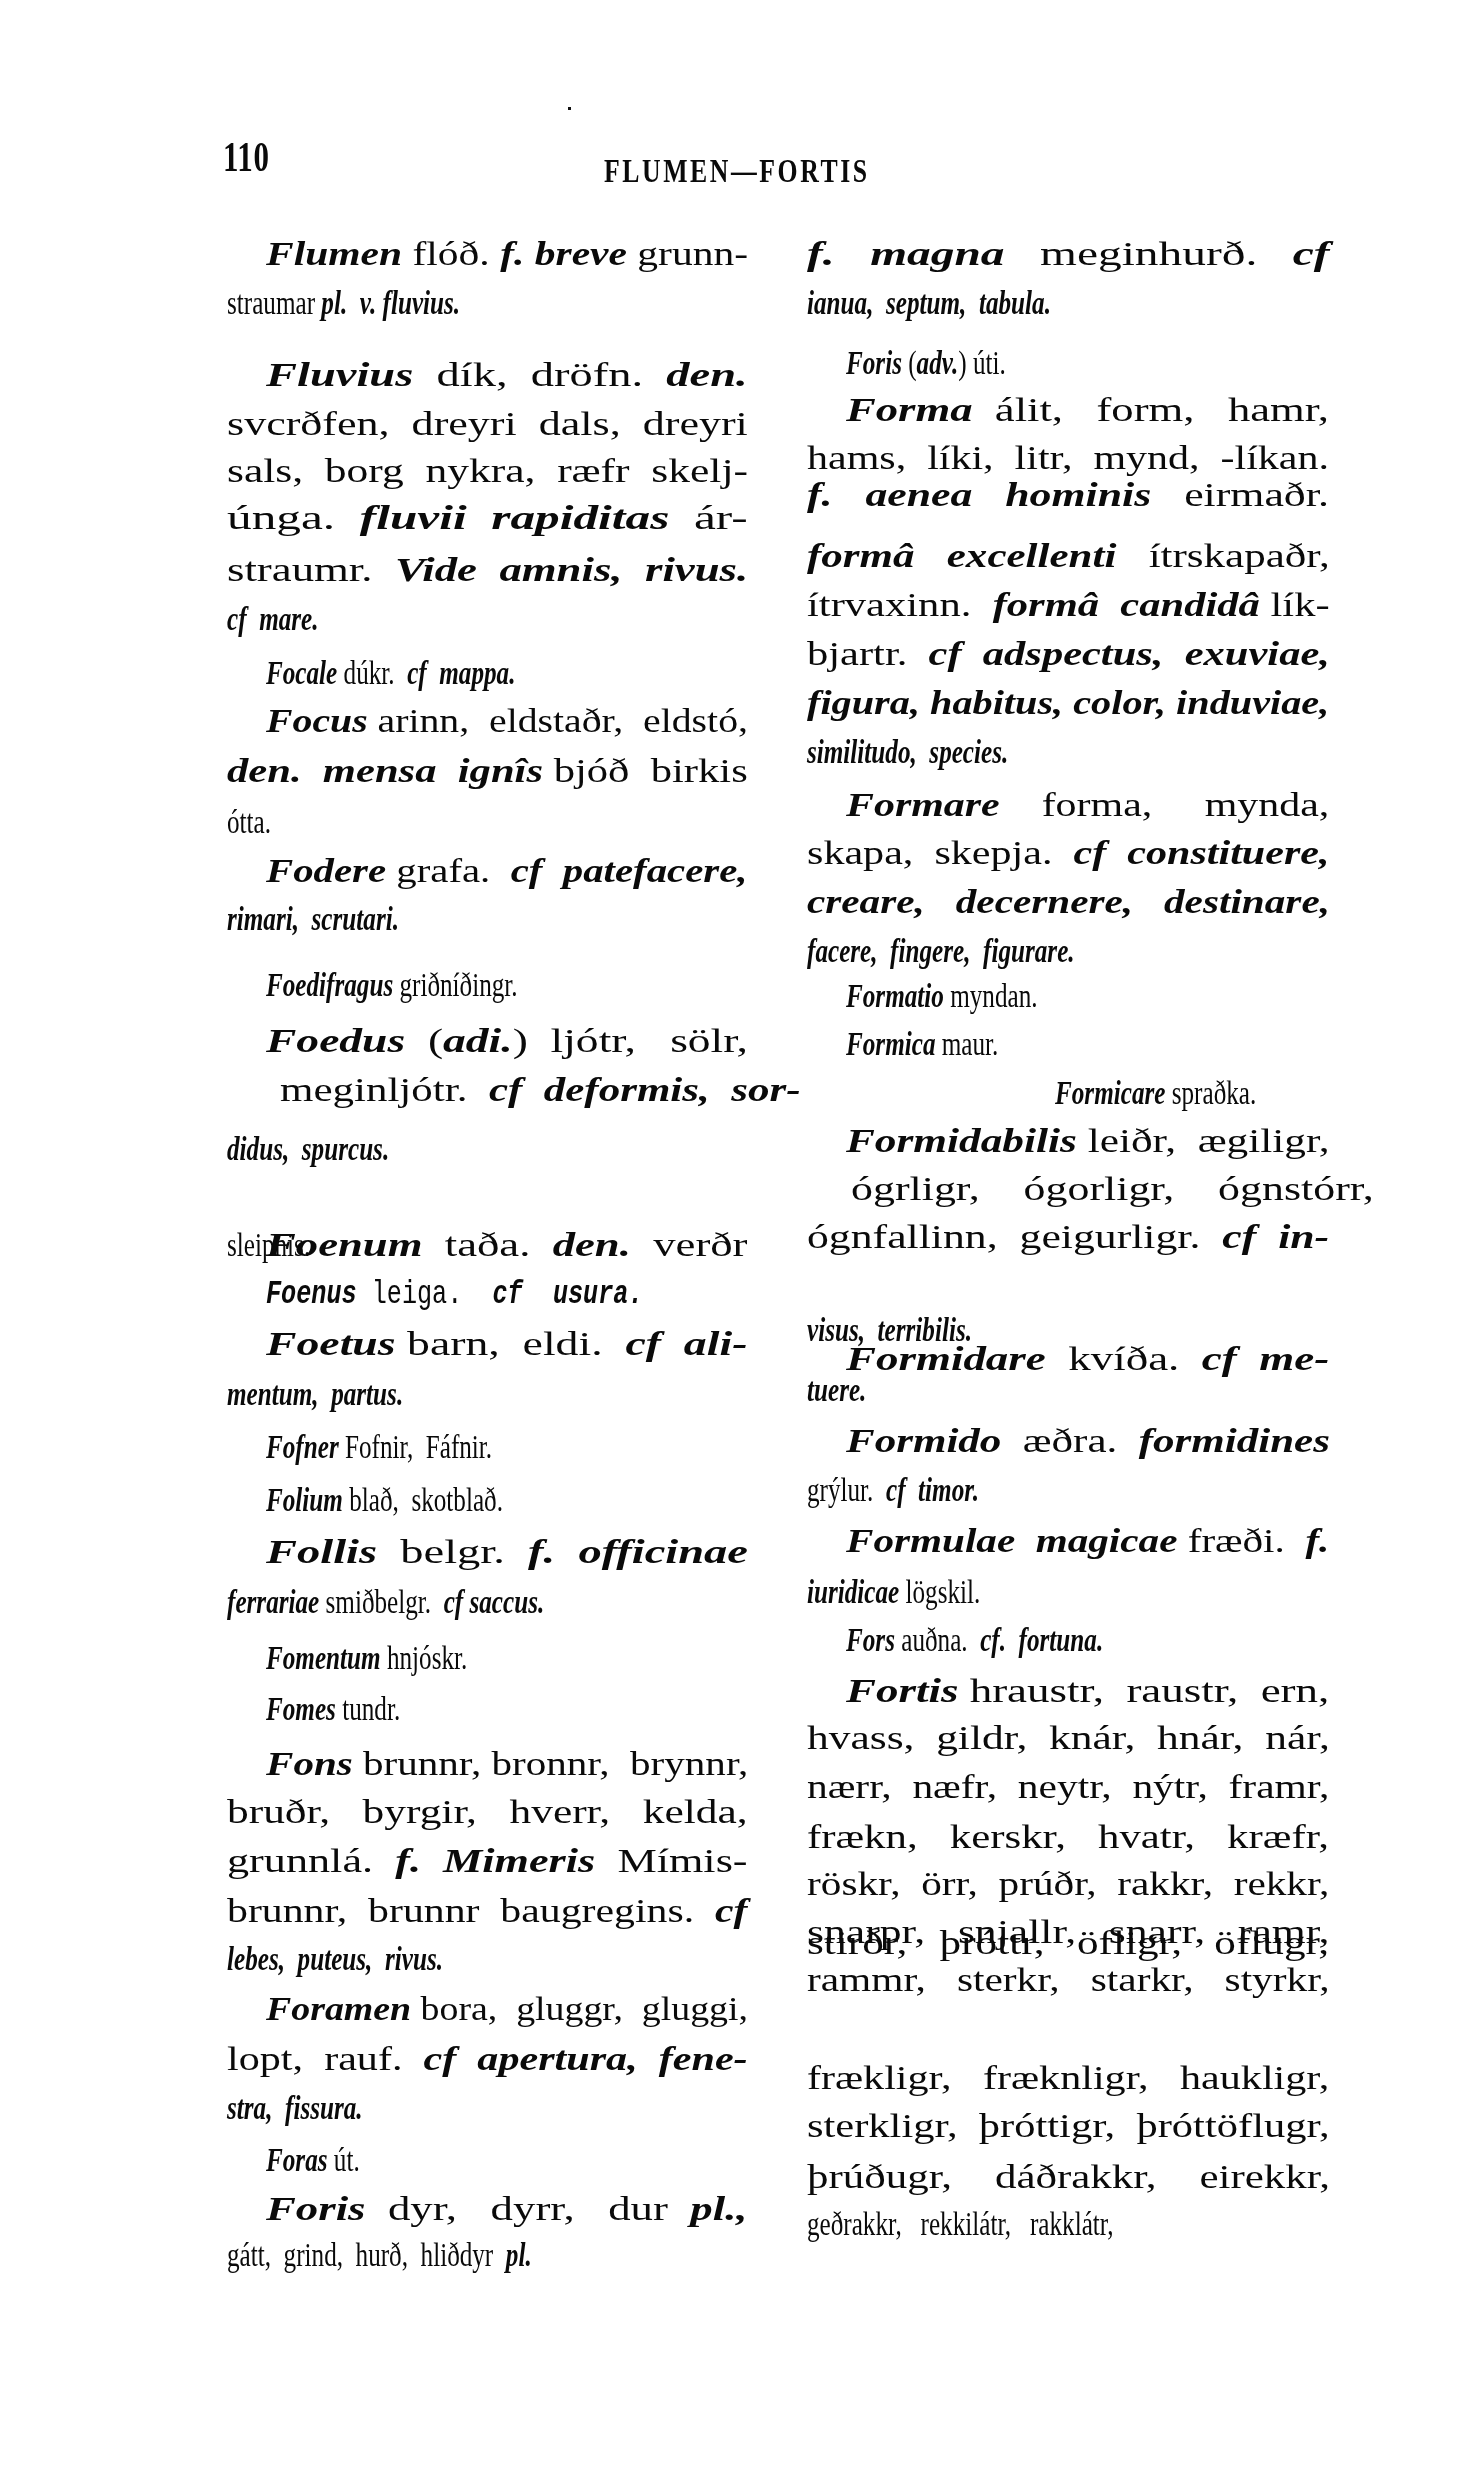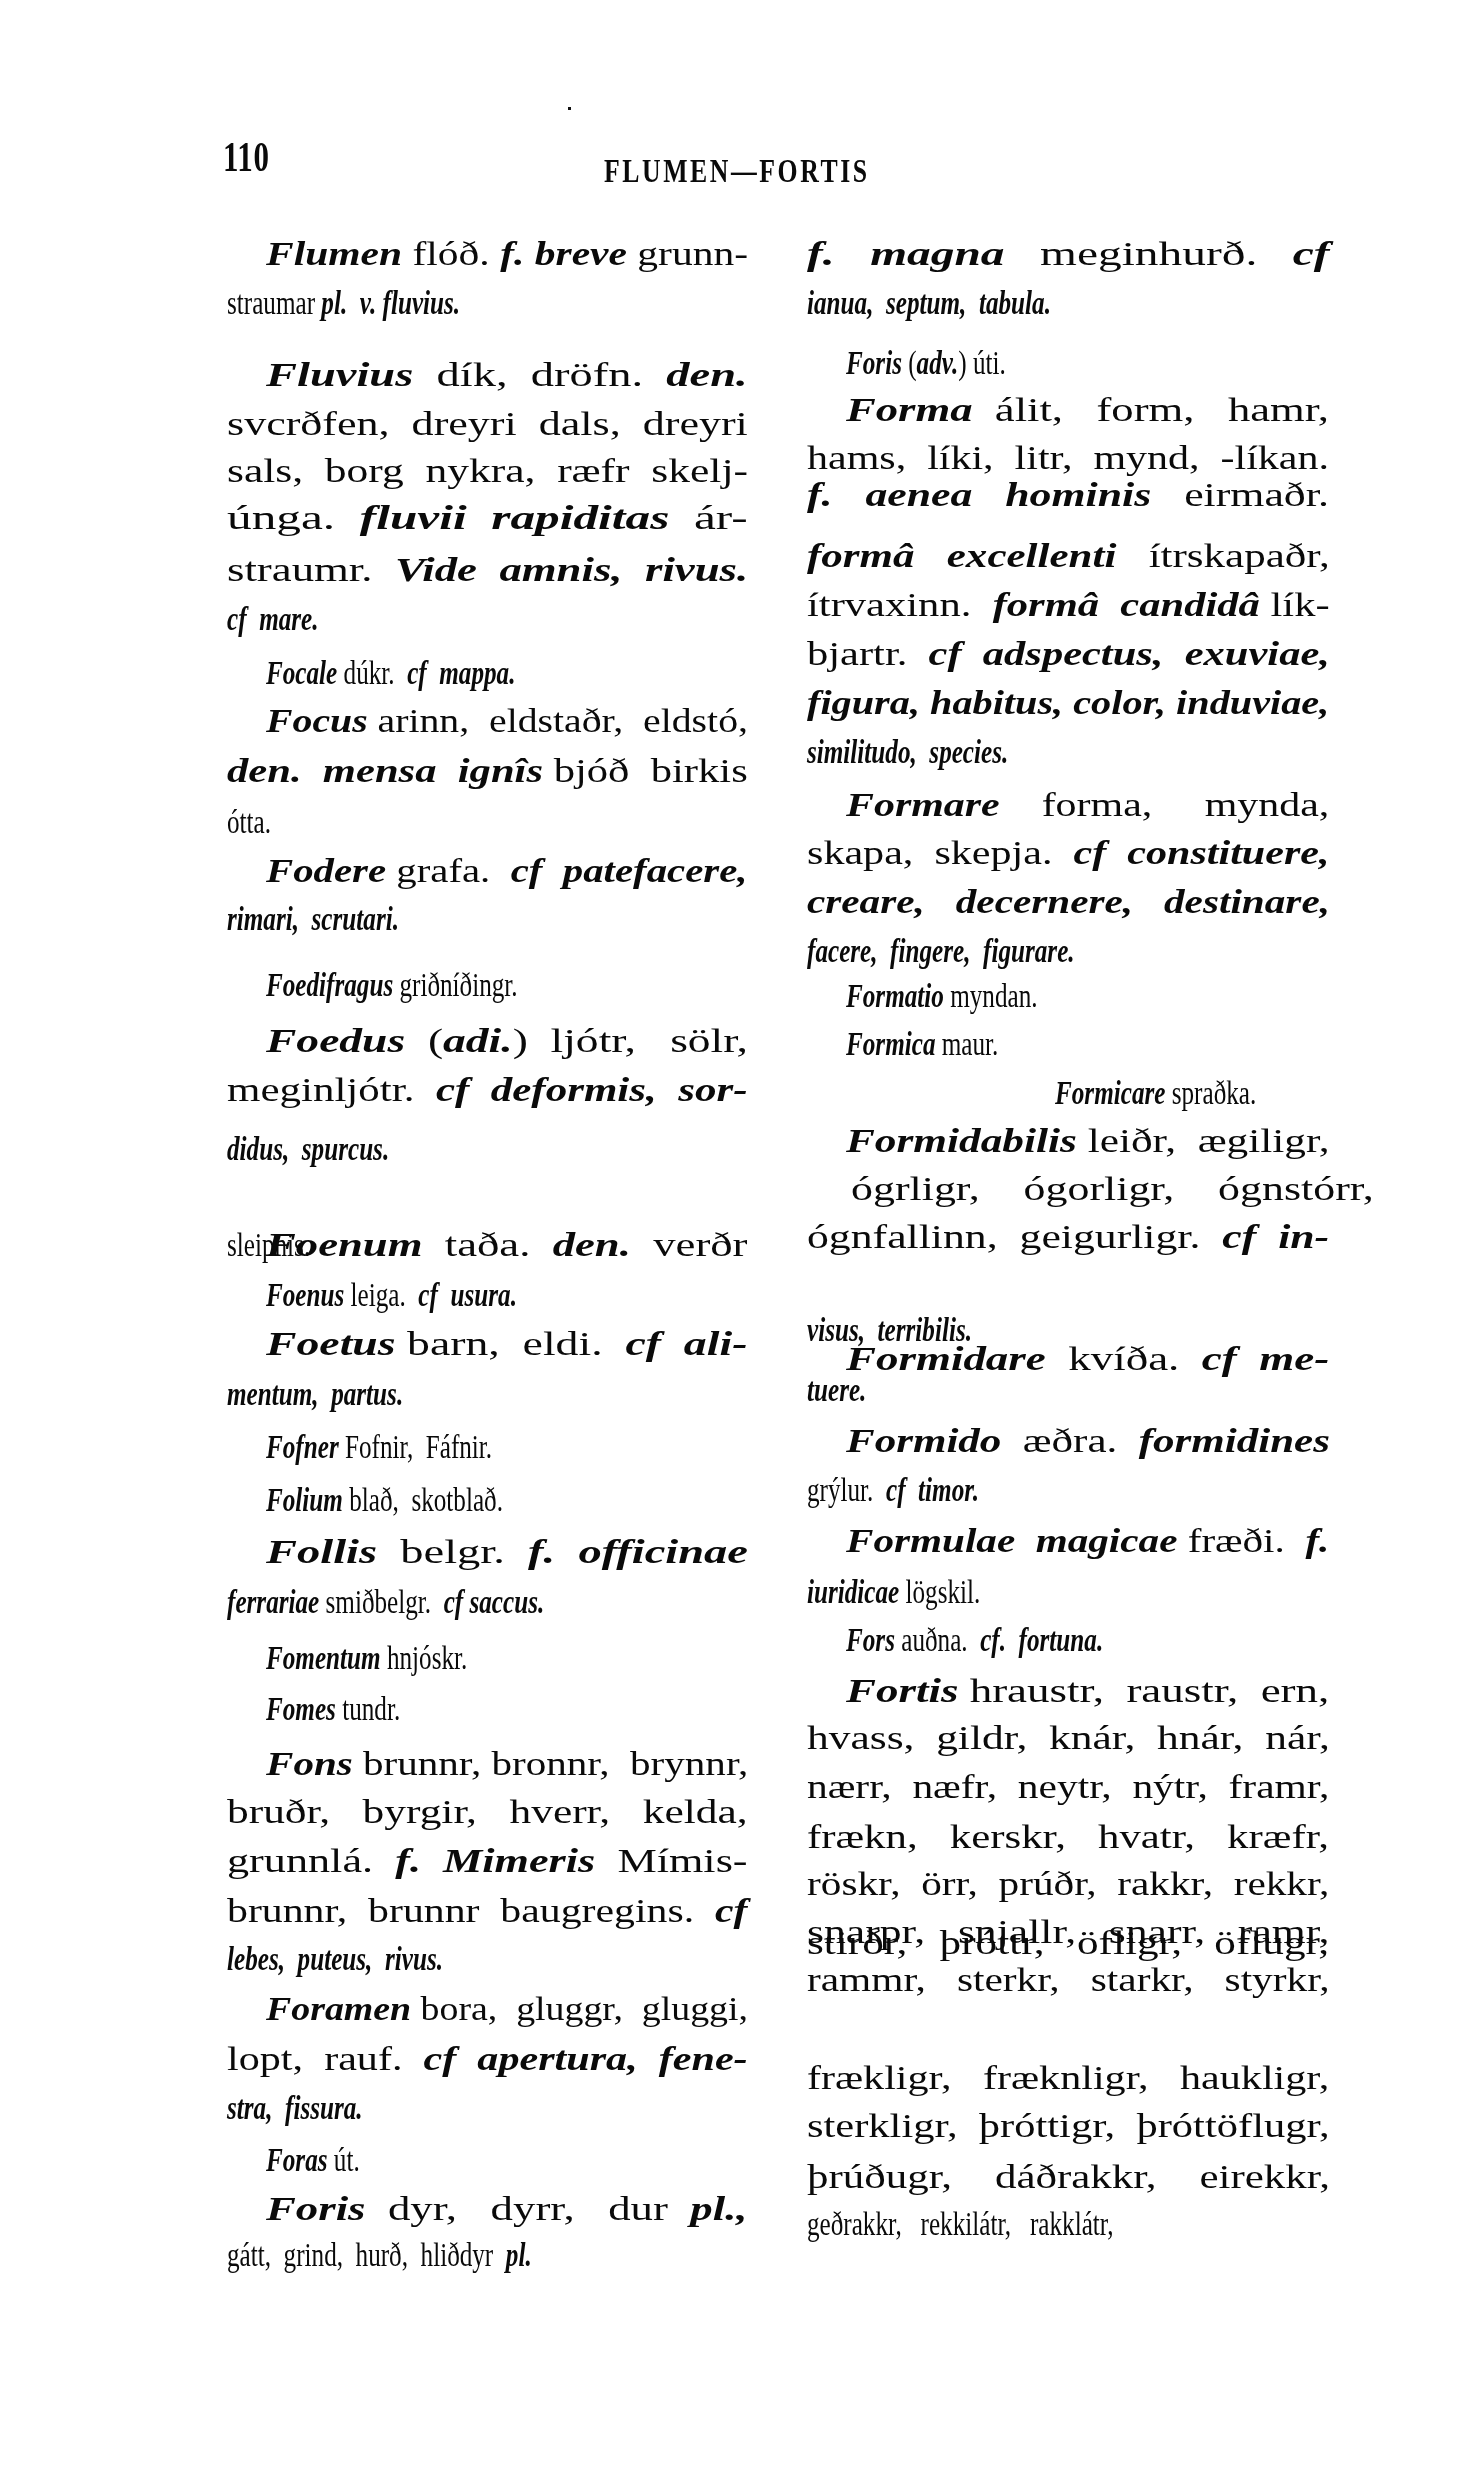"meginljótr. cf deformis, sor-" div.line { text-align: none -> center }
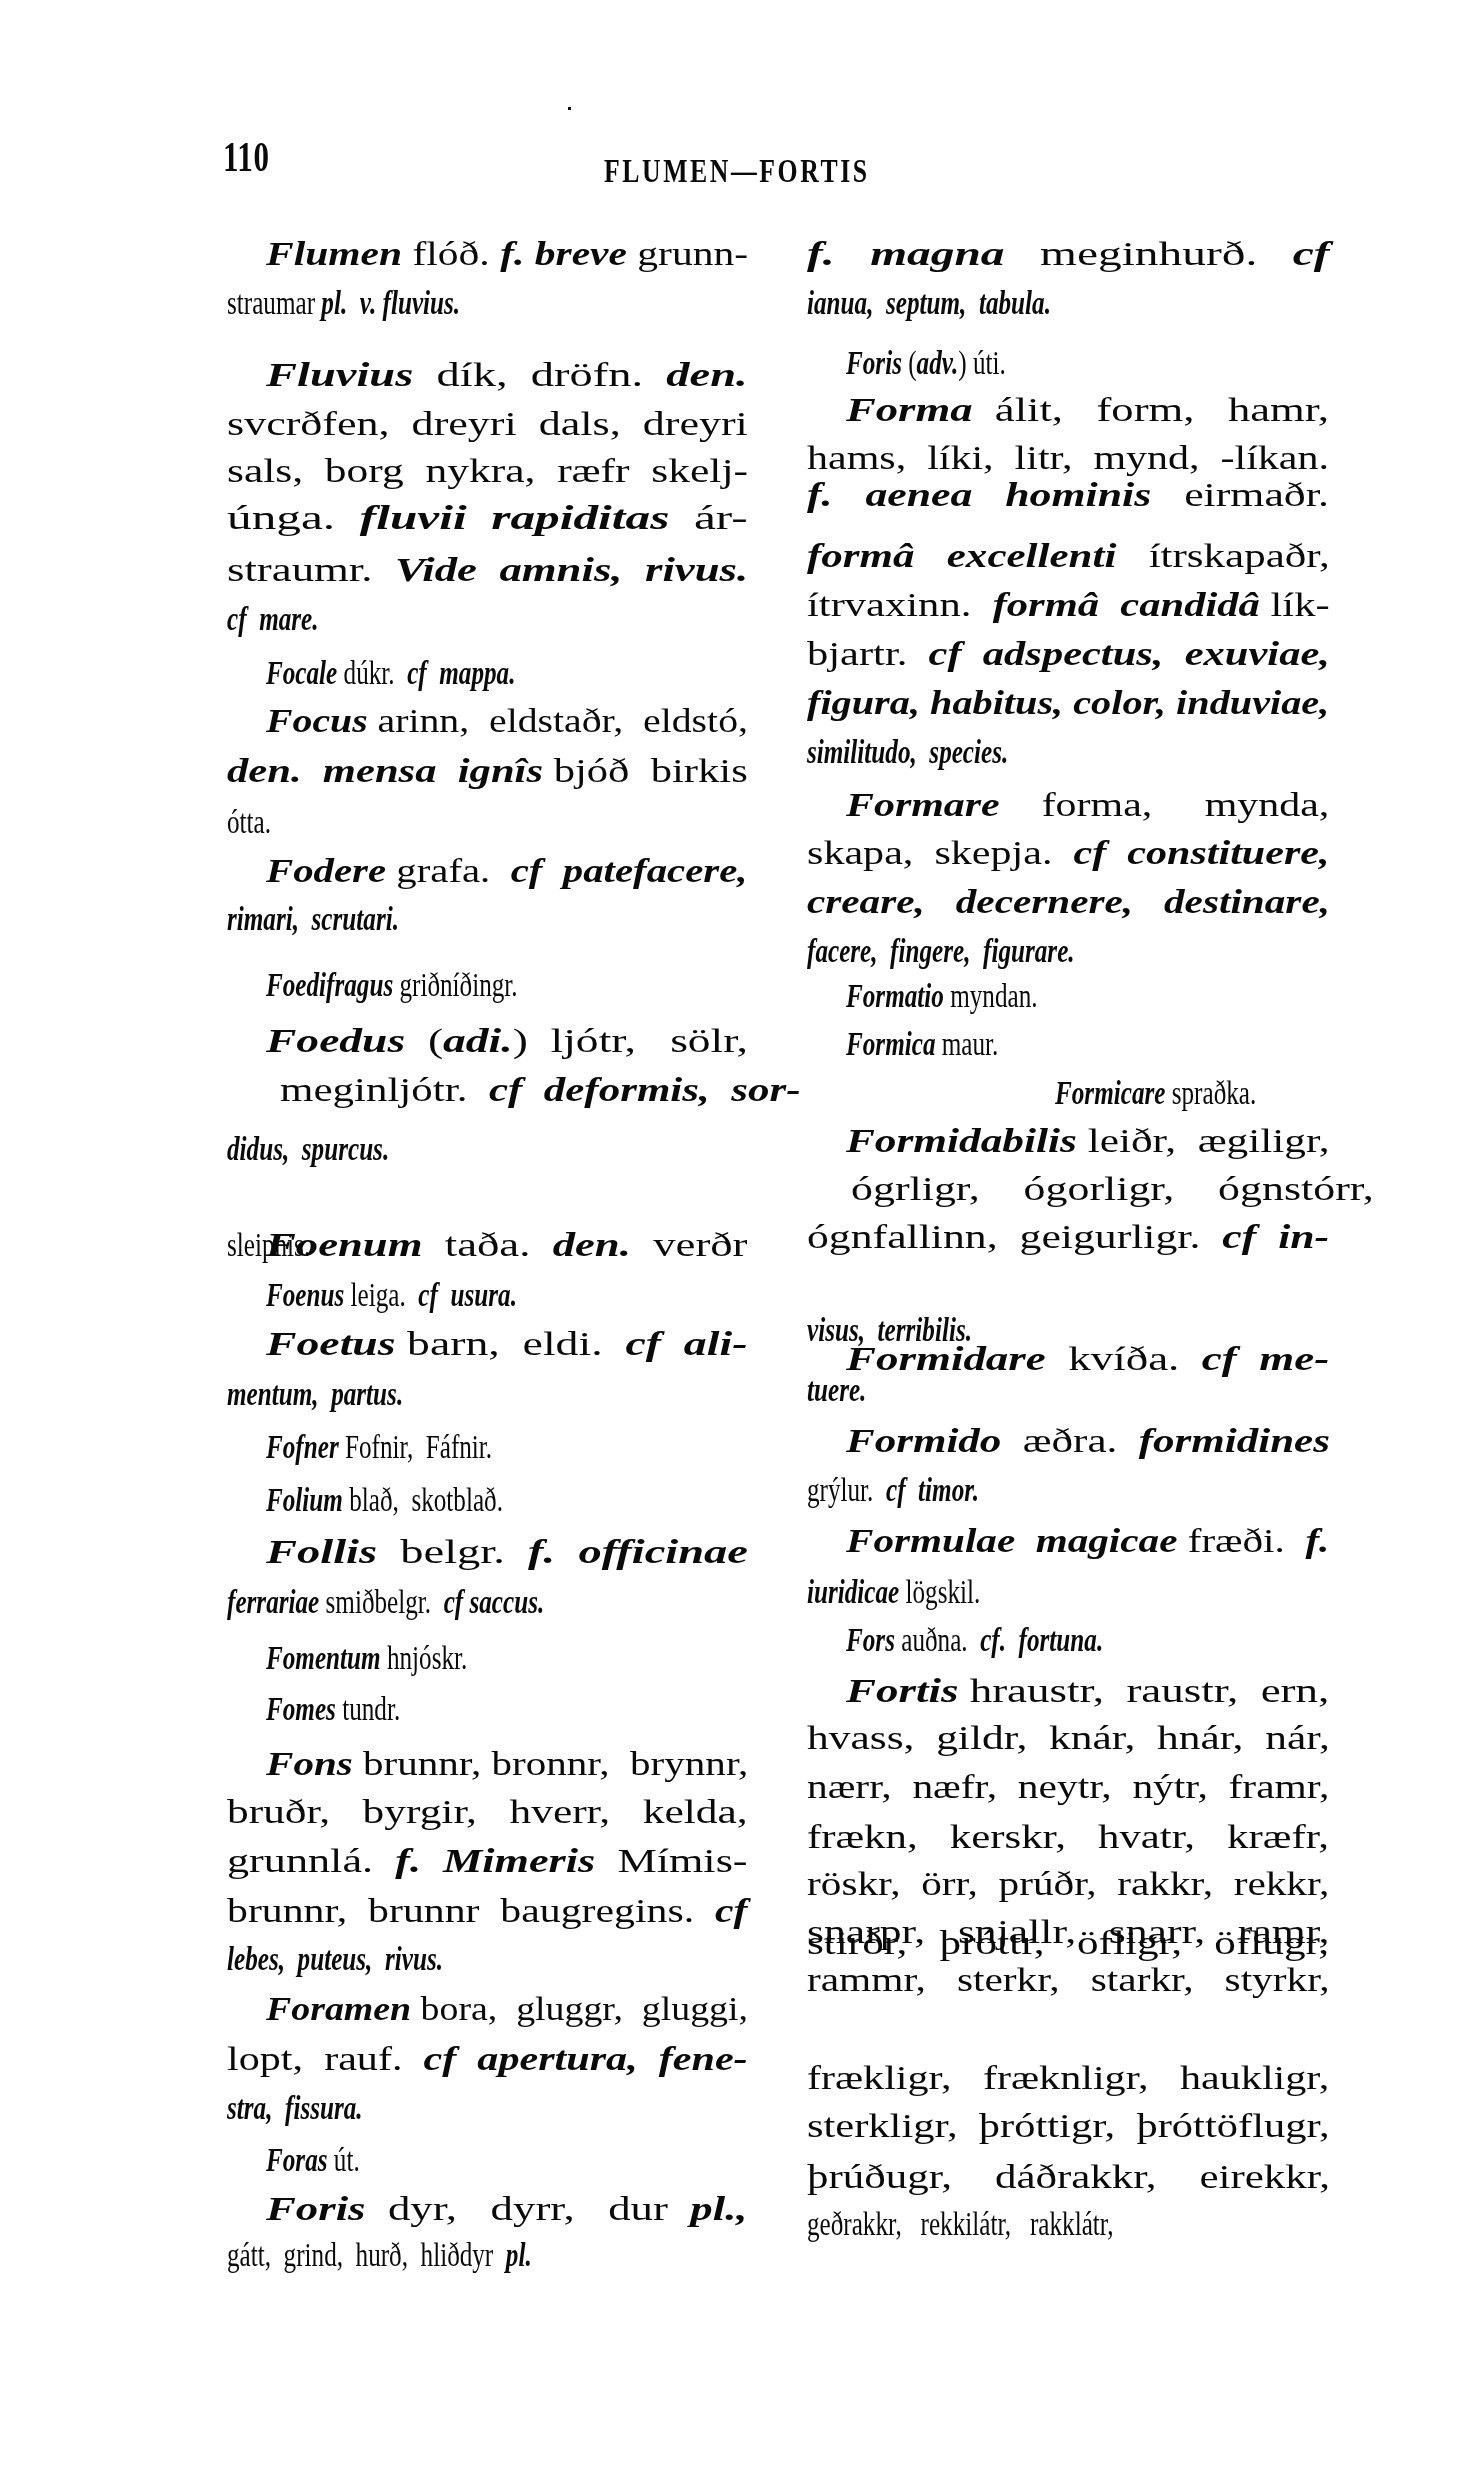"Foenus leiga. cf usura." div.line { font-family: none -> Liberation Mono, monospace }
